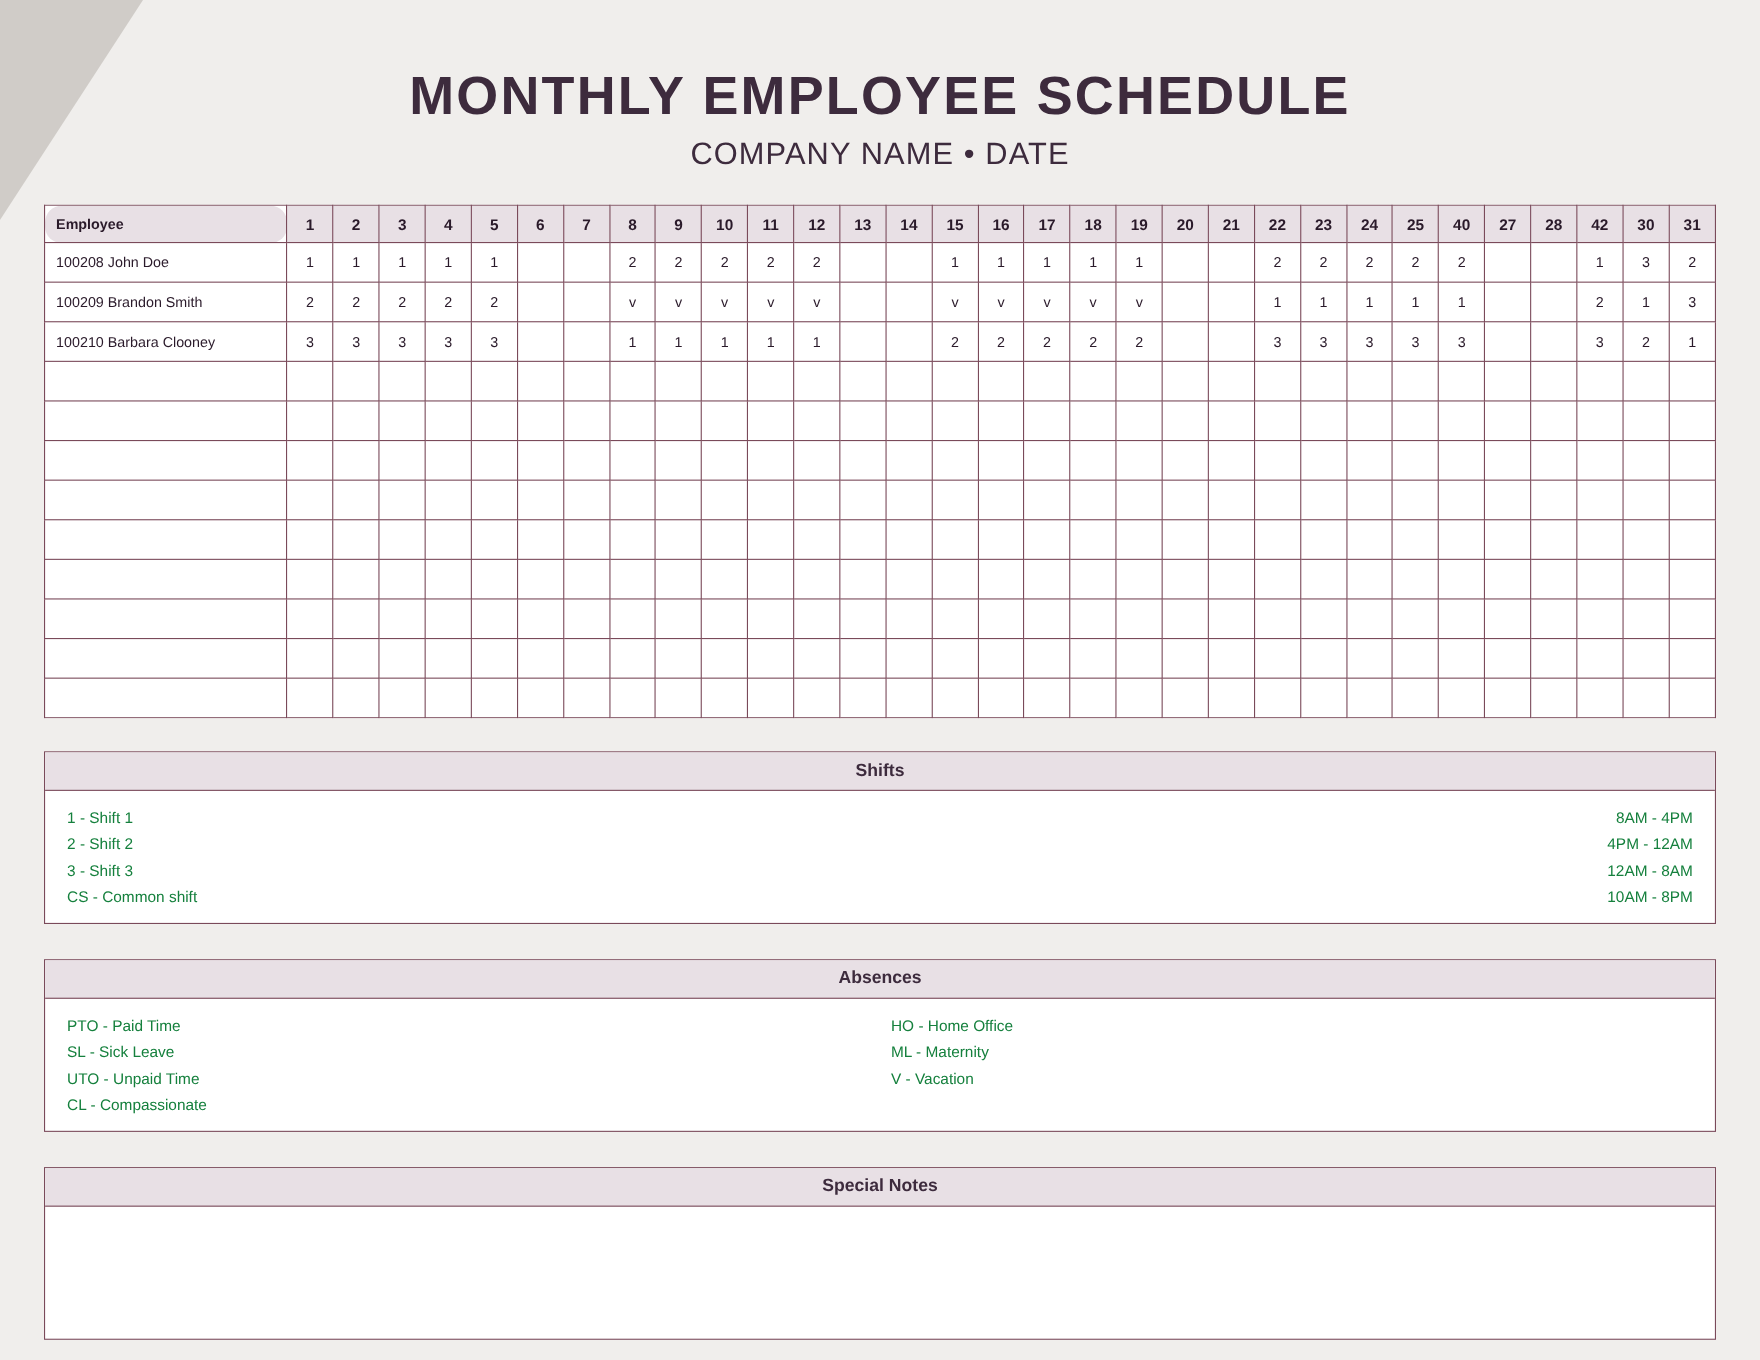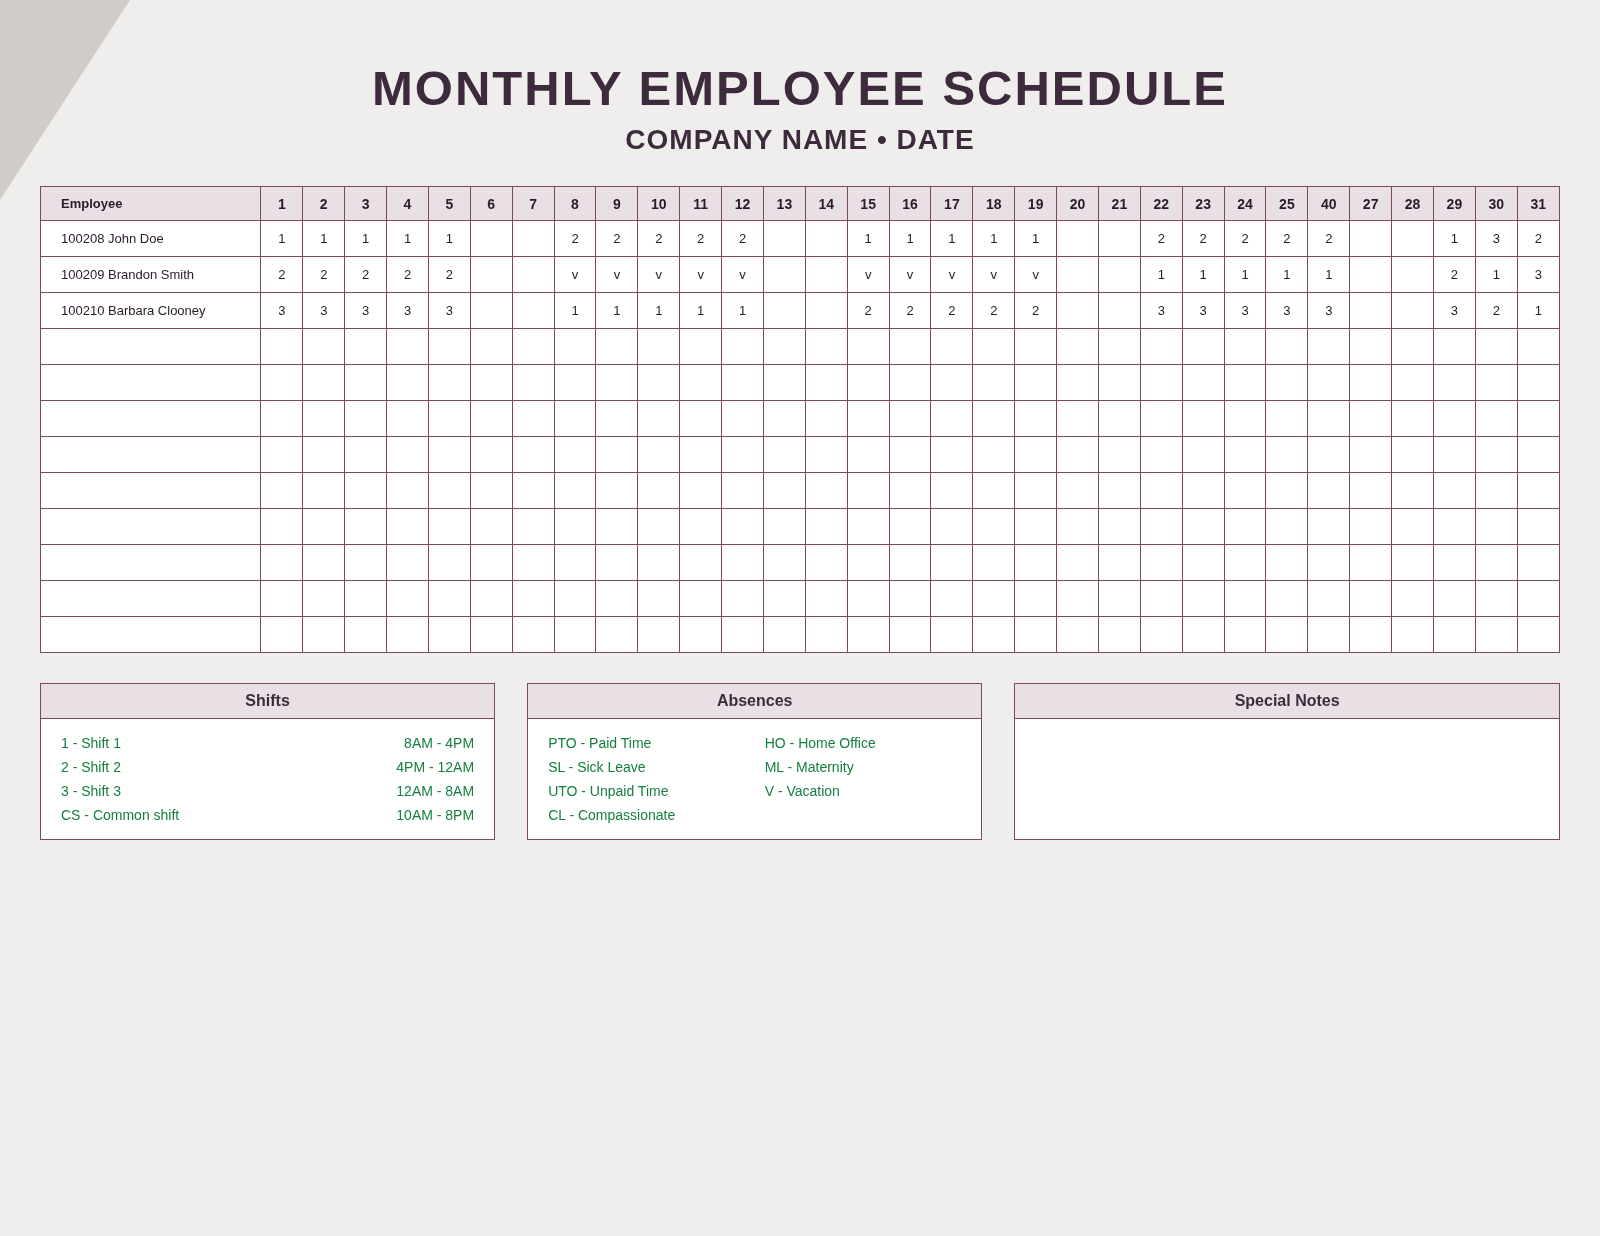"COMPANY NAME • DATE" .sub-title { font-weight: 700 -> 400 }
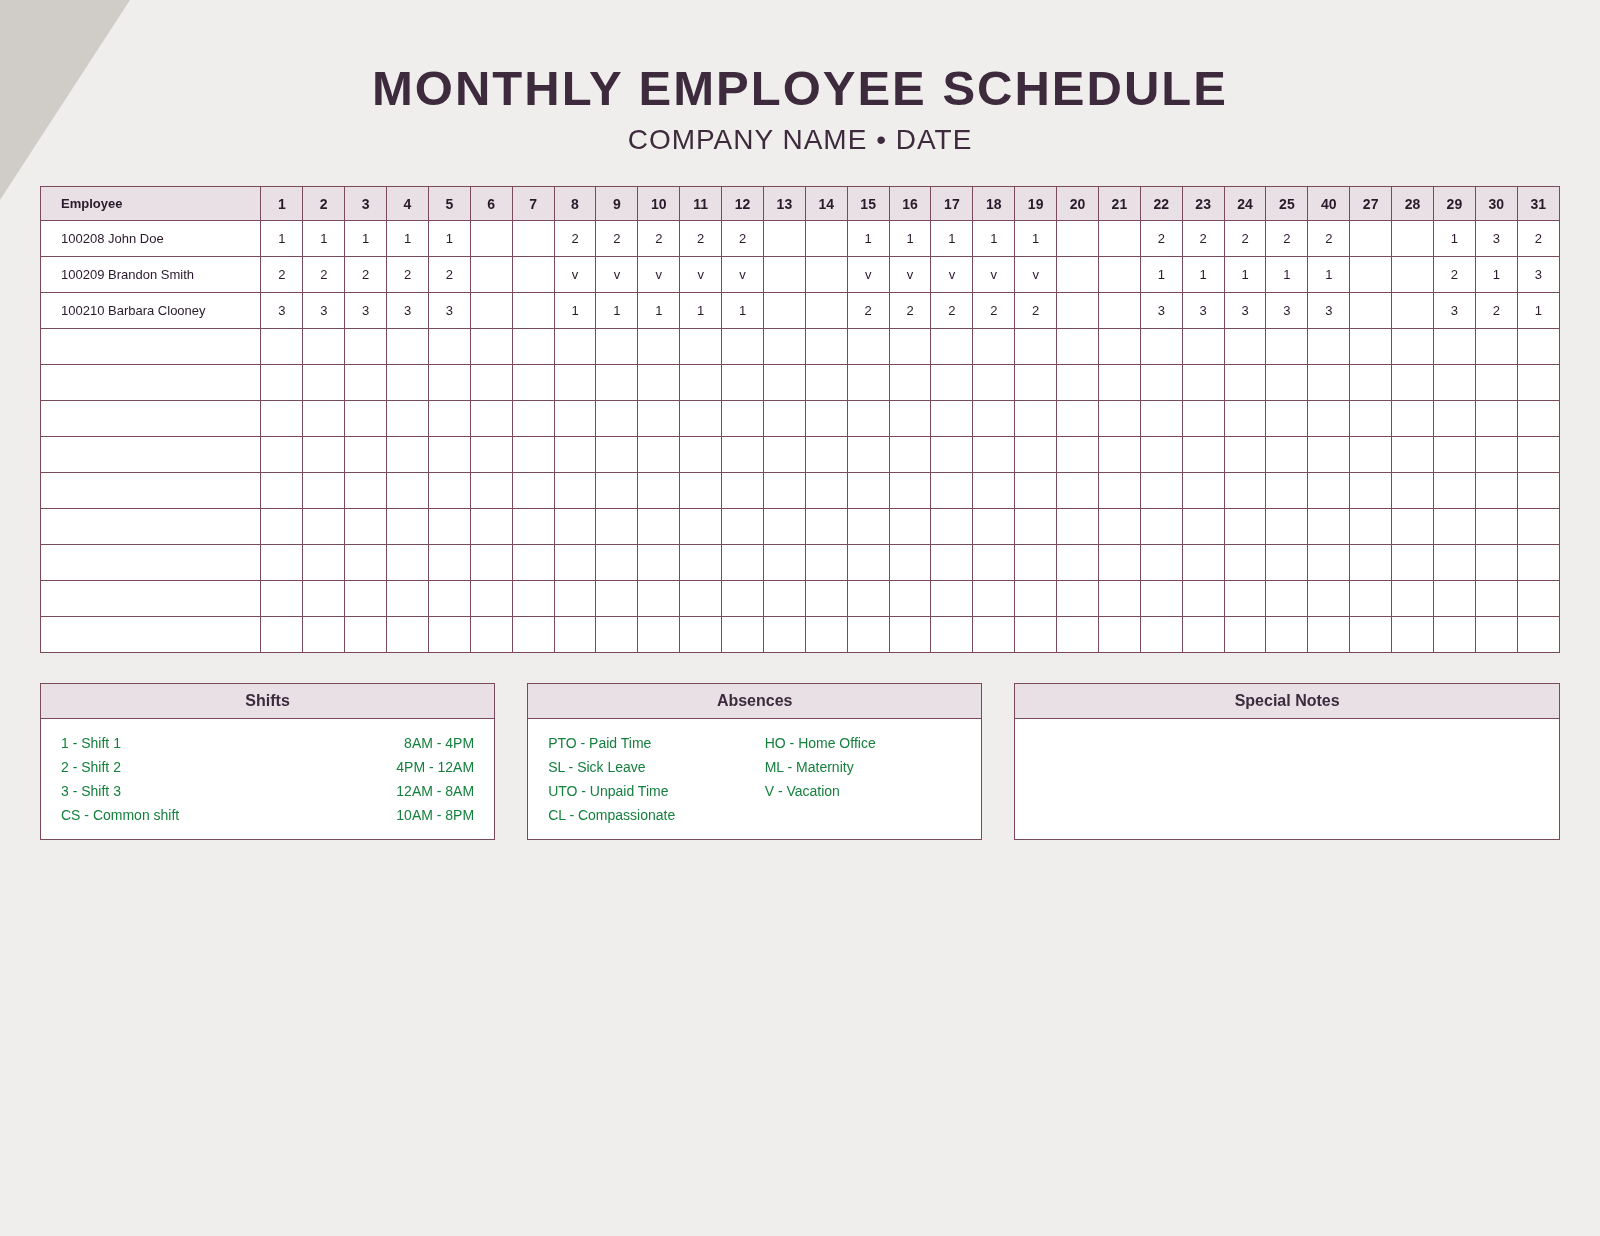"Employee" .schedule-table .employee-col { border-radius: none -> 15px; padding-left: 20px -> 10px }
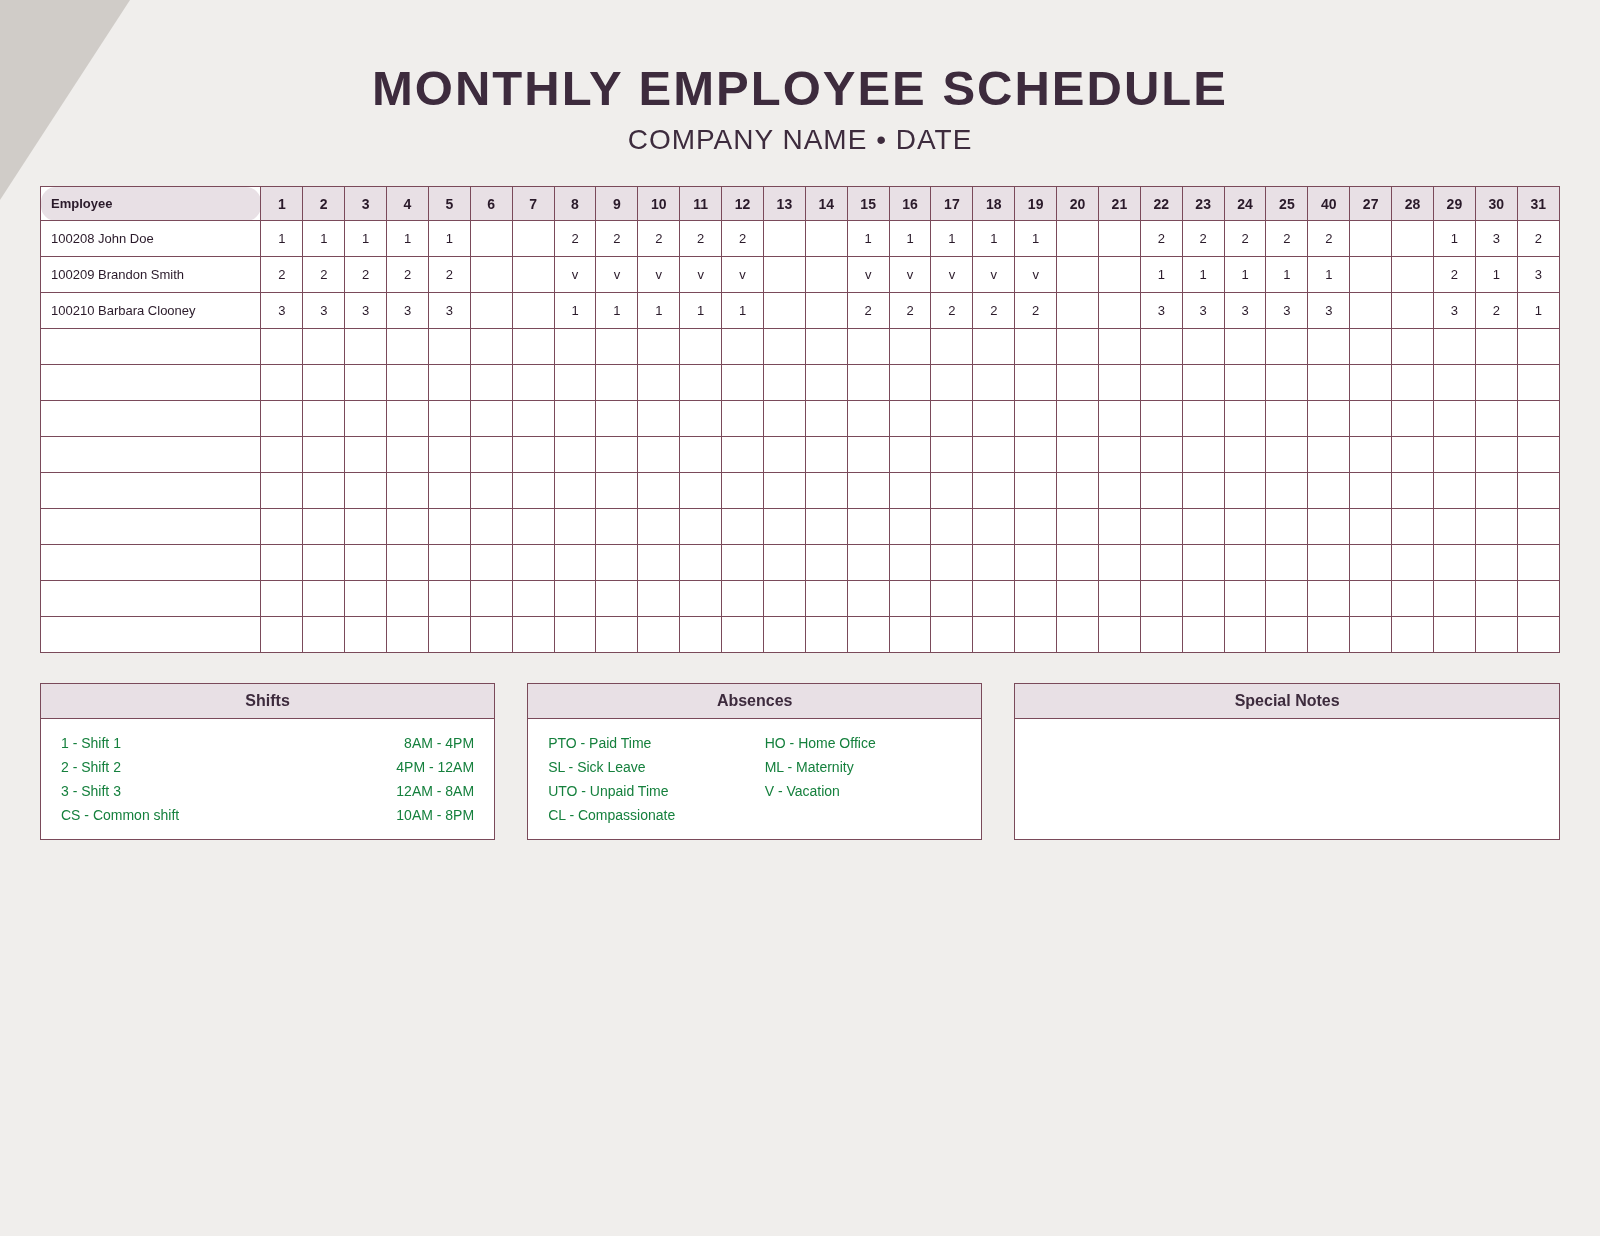"29" th.day-col { text: 29 -> 42 }
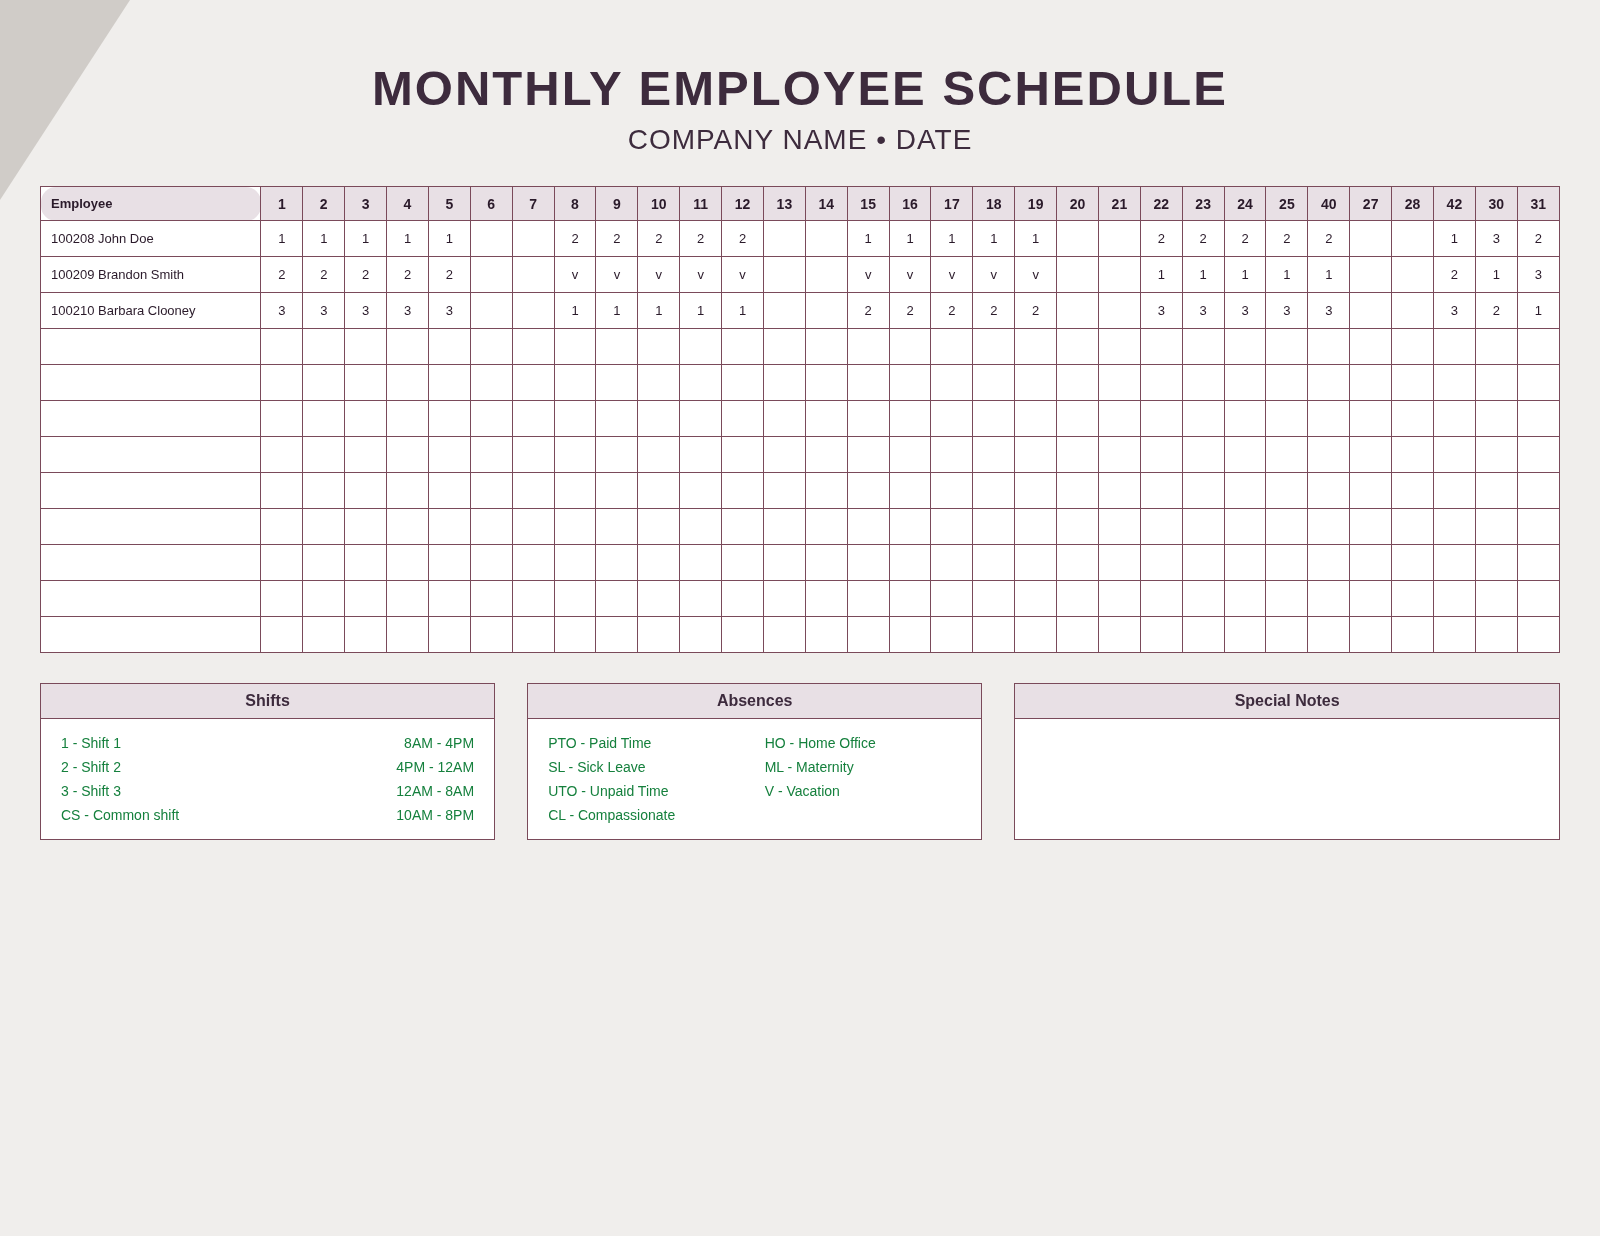"Shifts" .bottom-section { flex-direction: none -> column }
